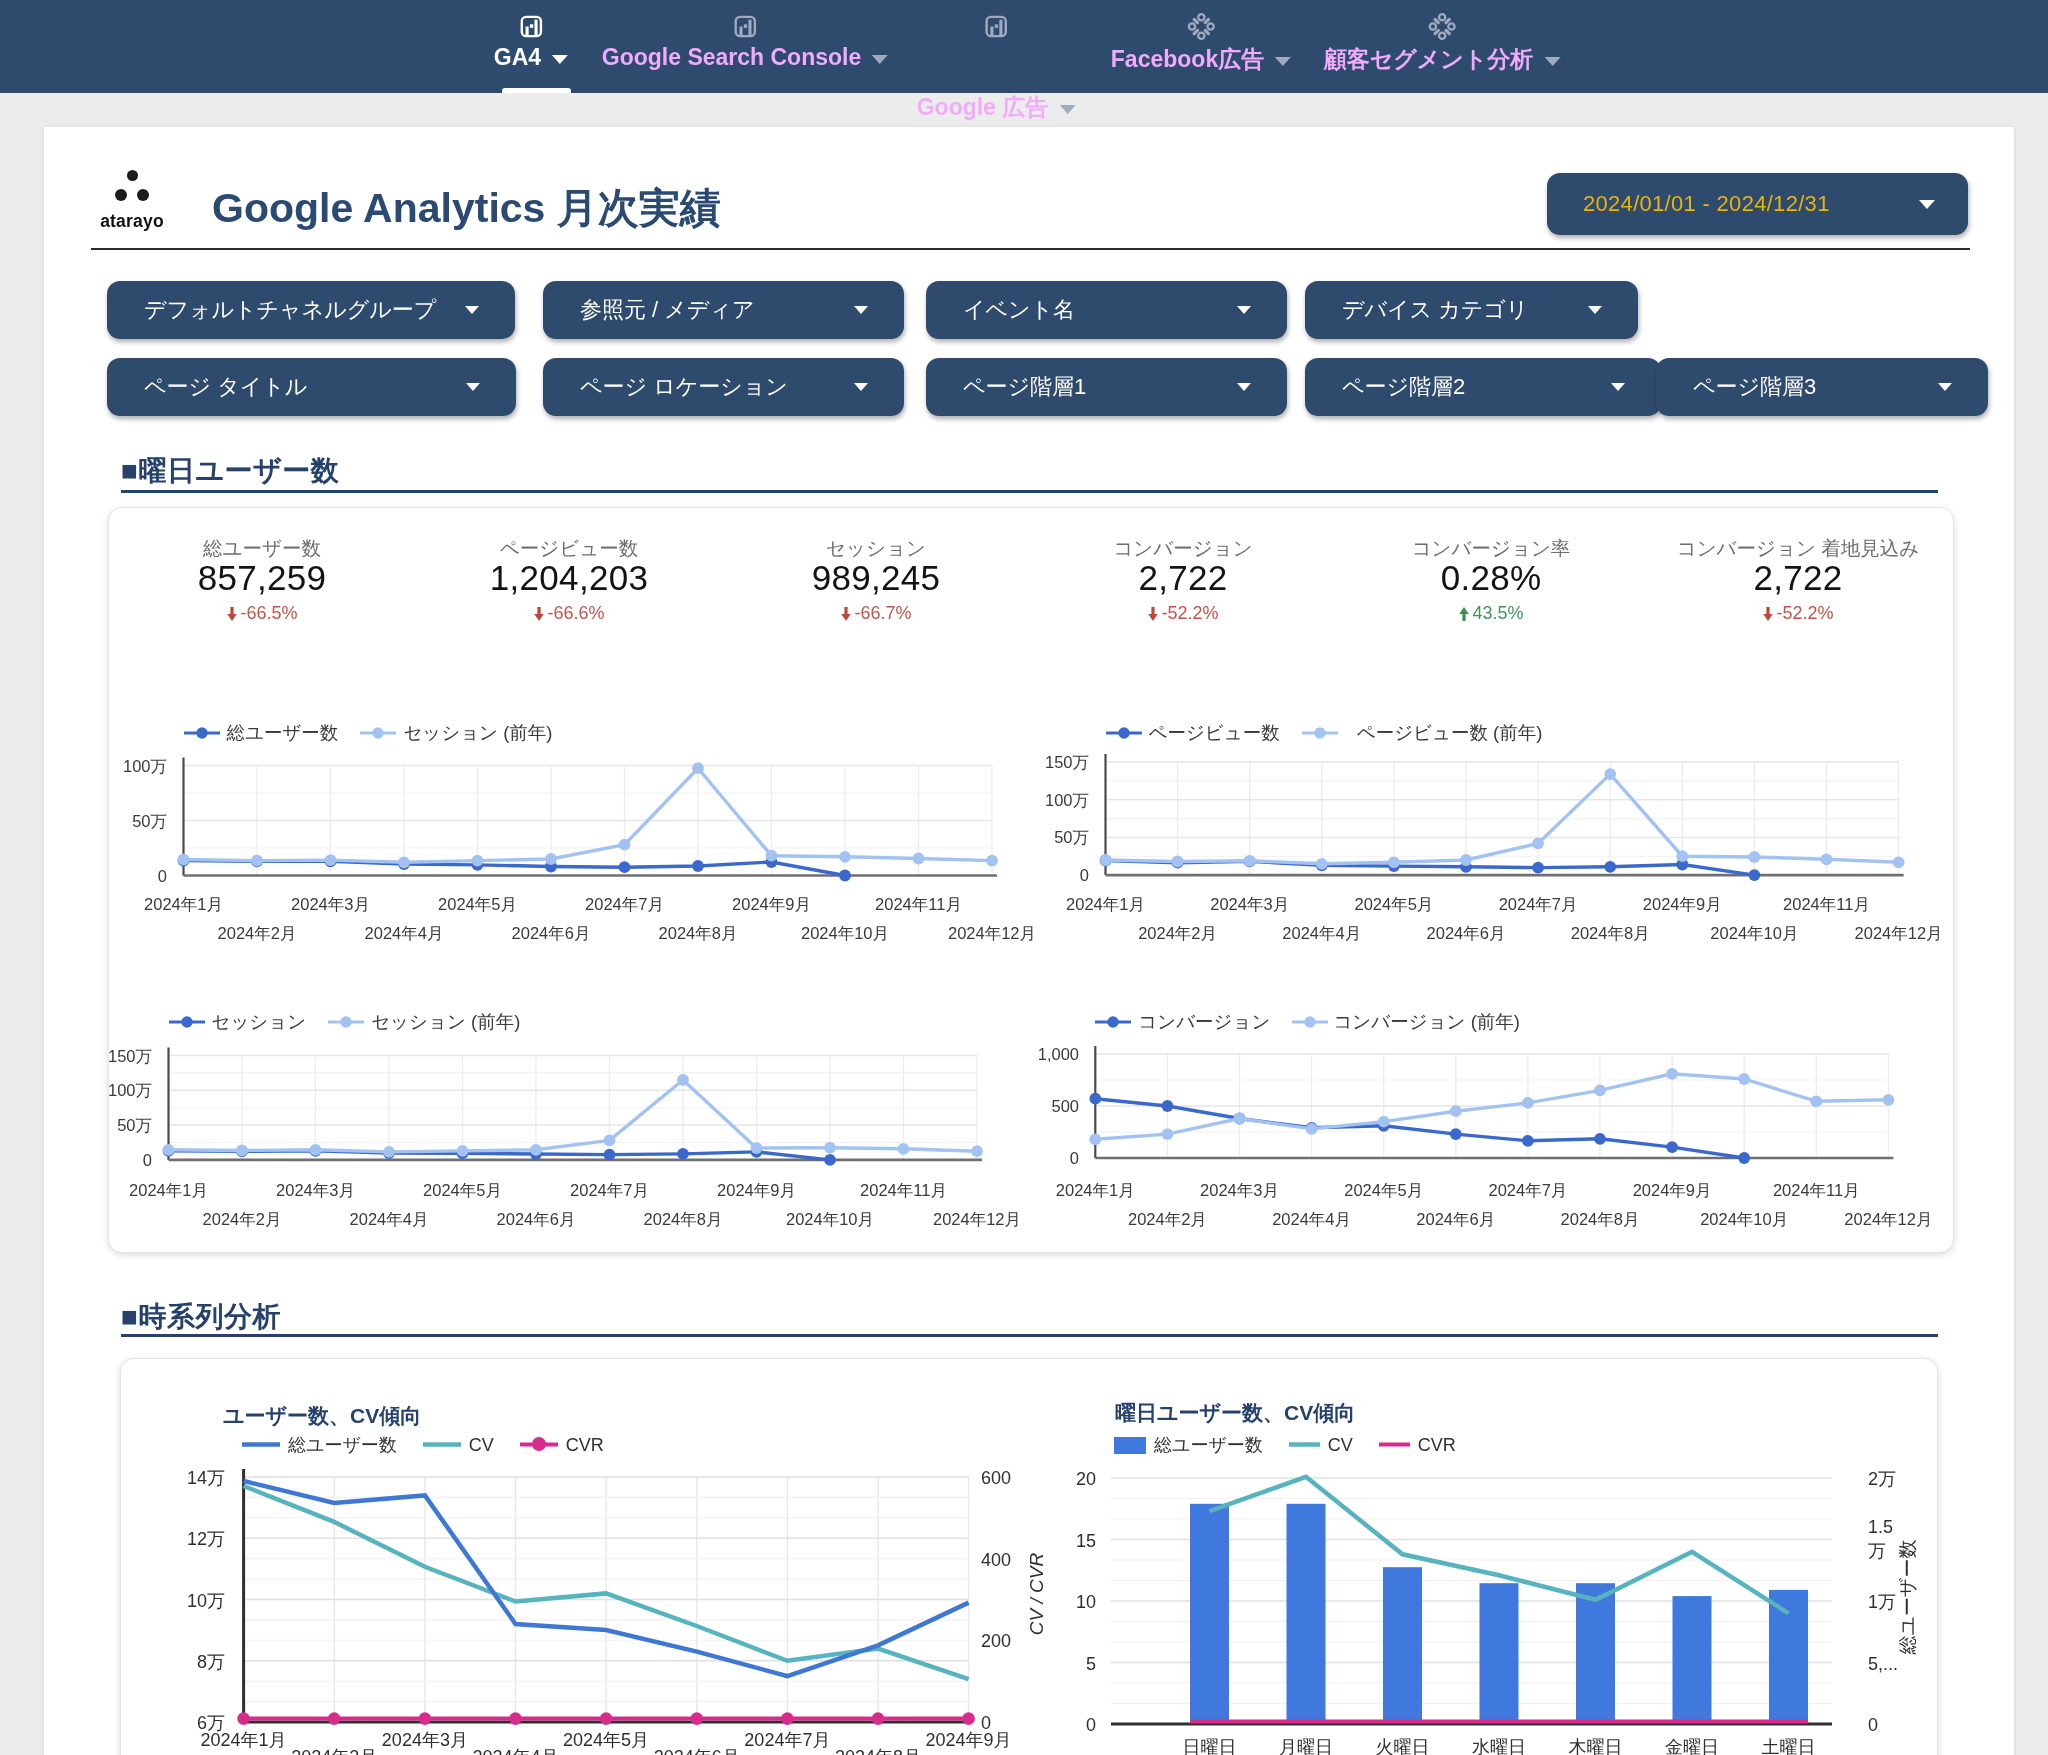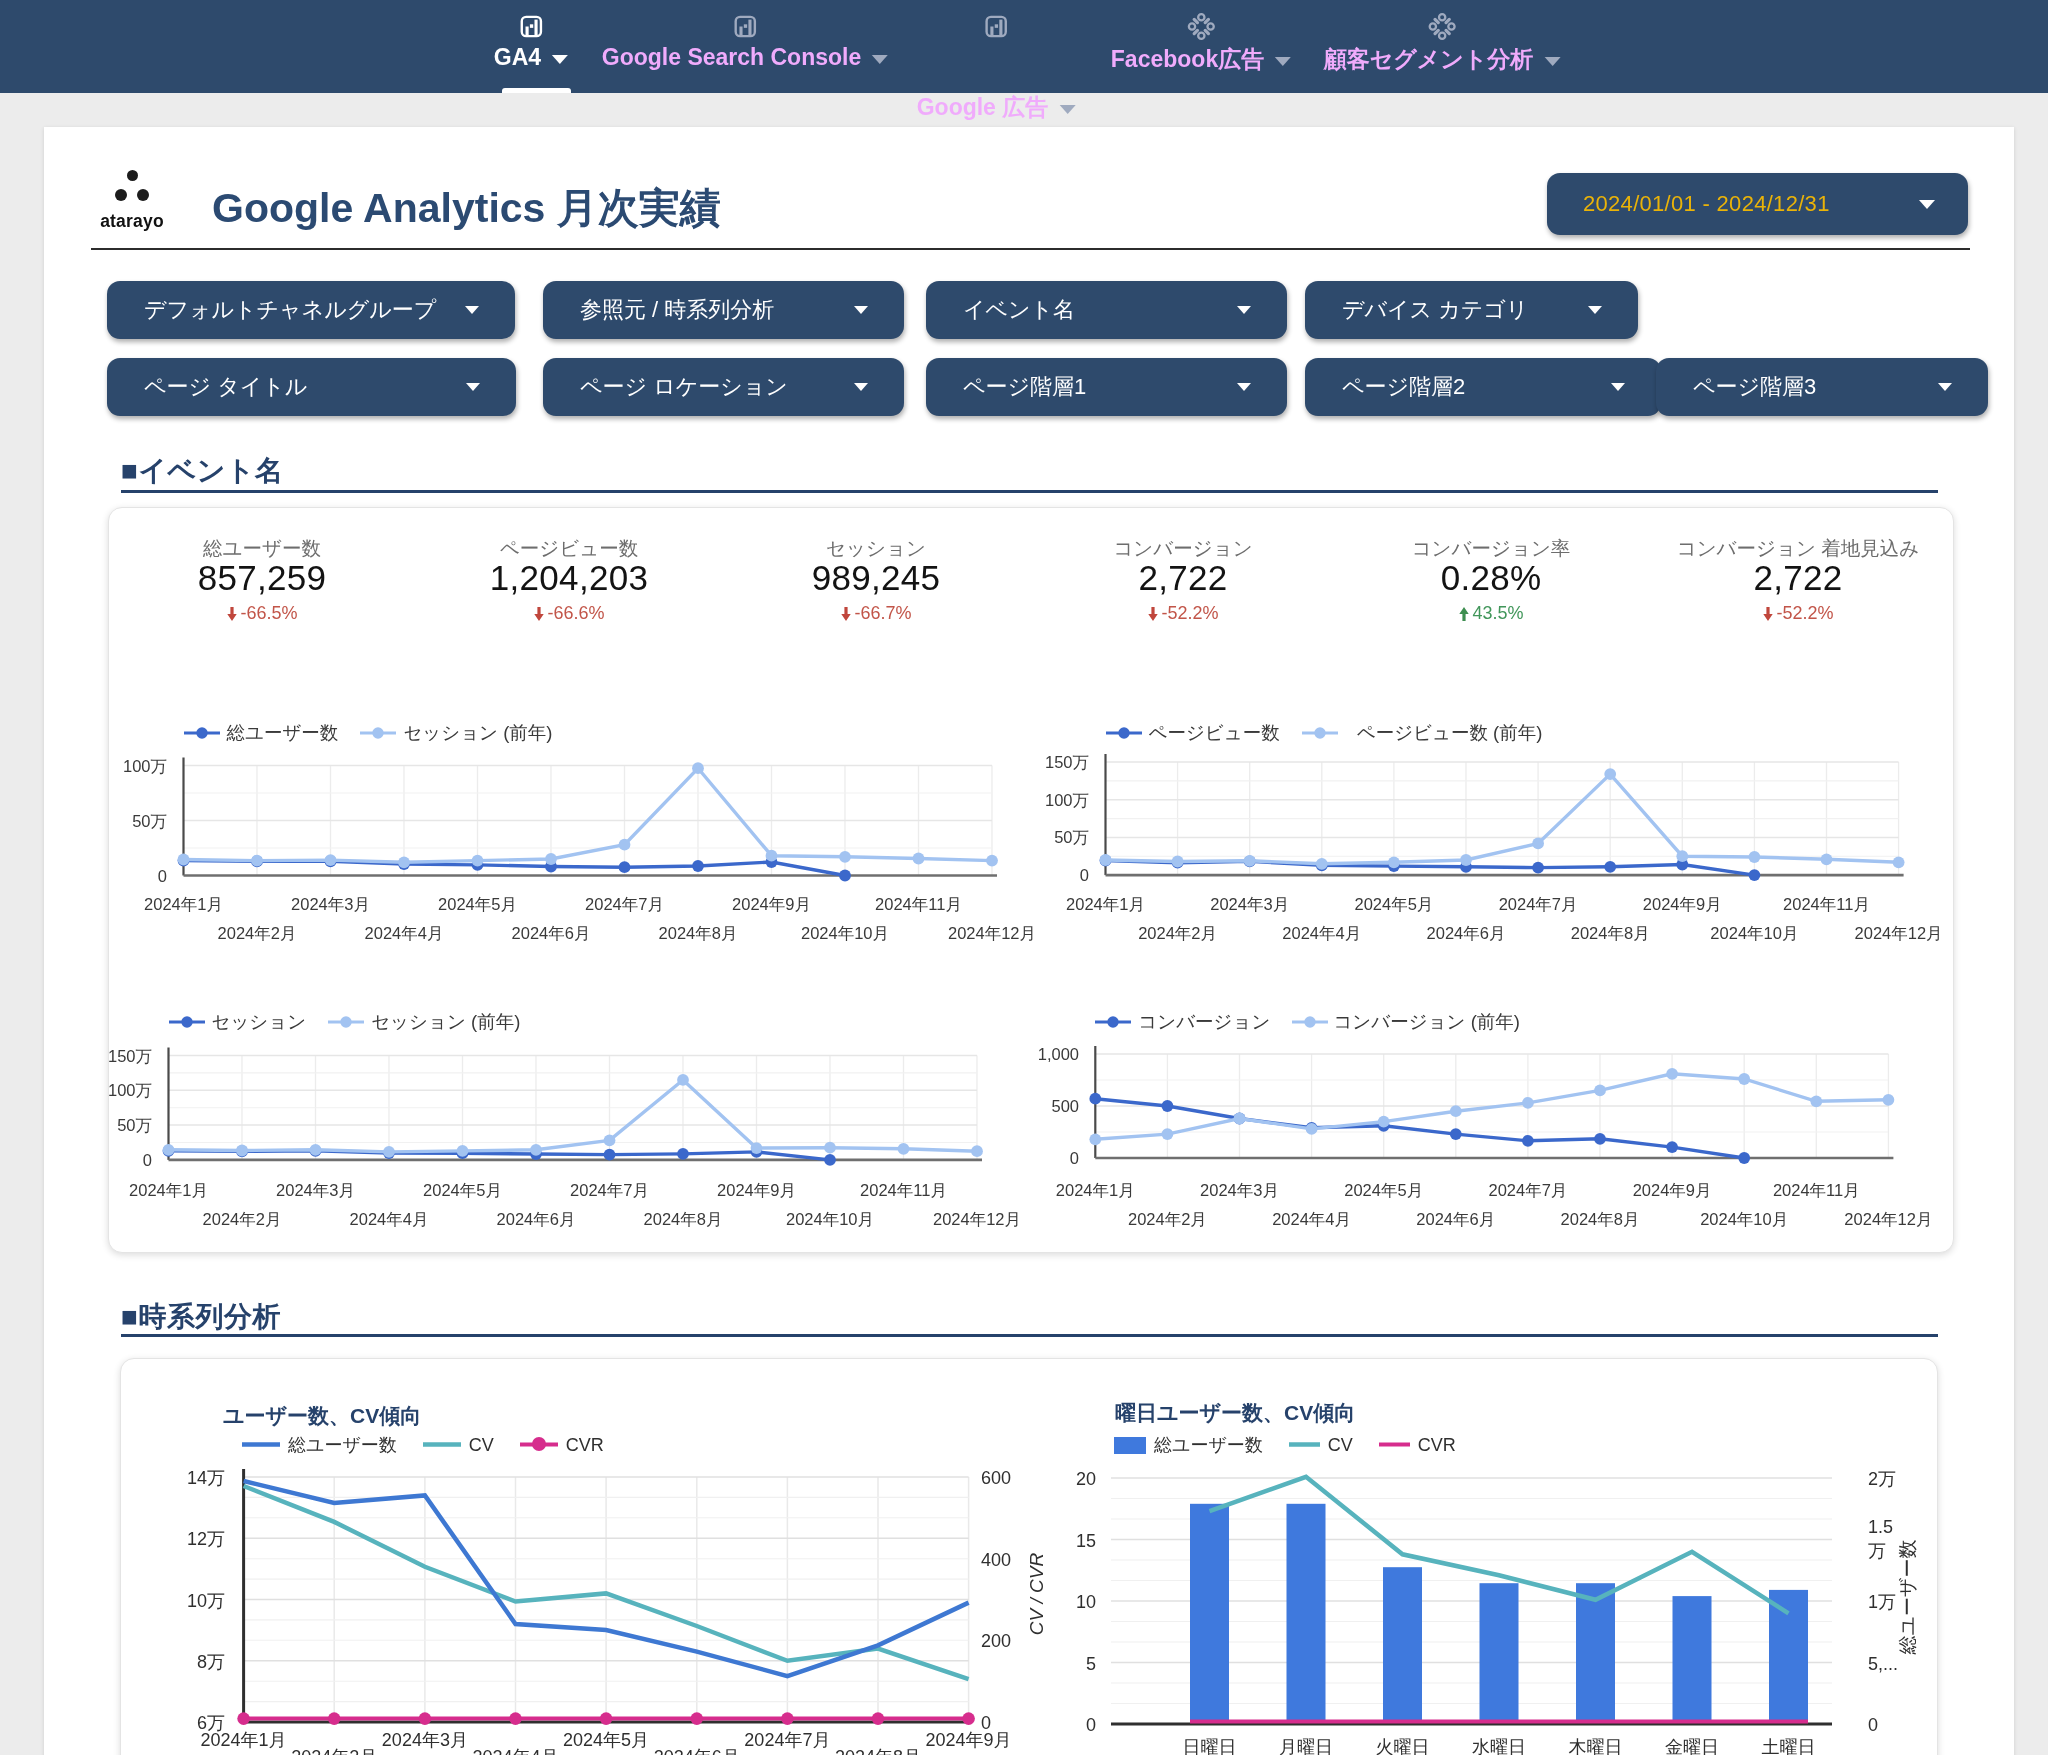"参照元 / 時系列分析" span { text: 時系列分析 -> メディア }
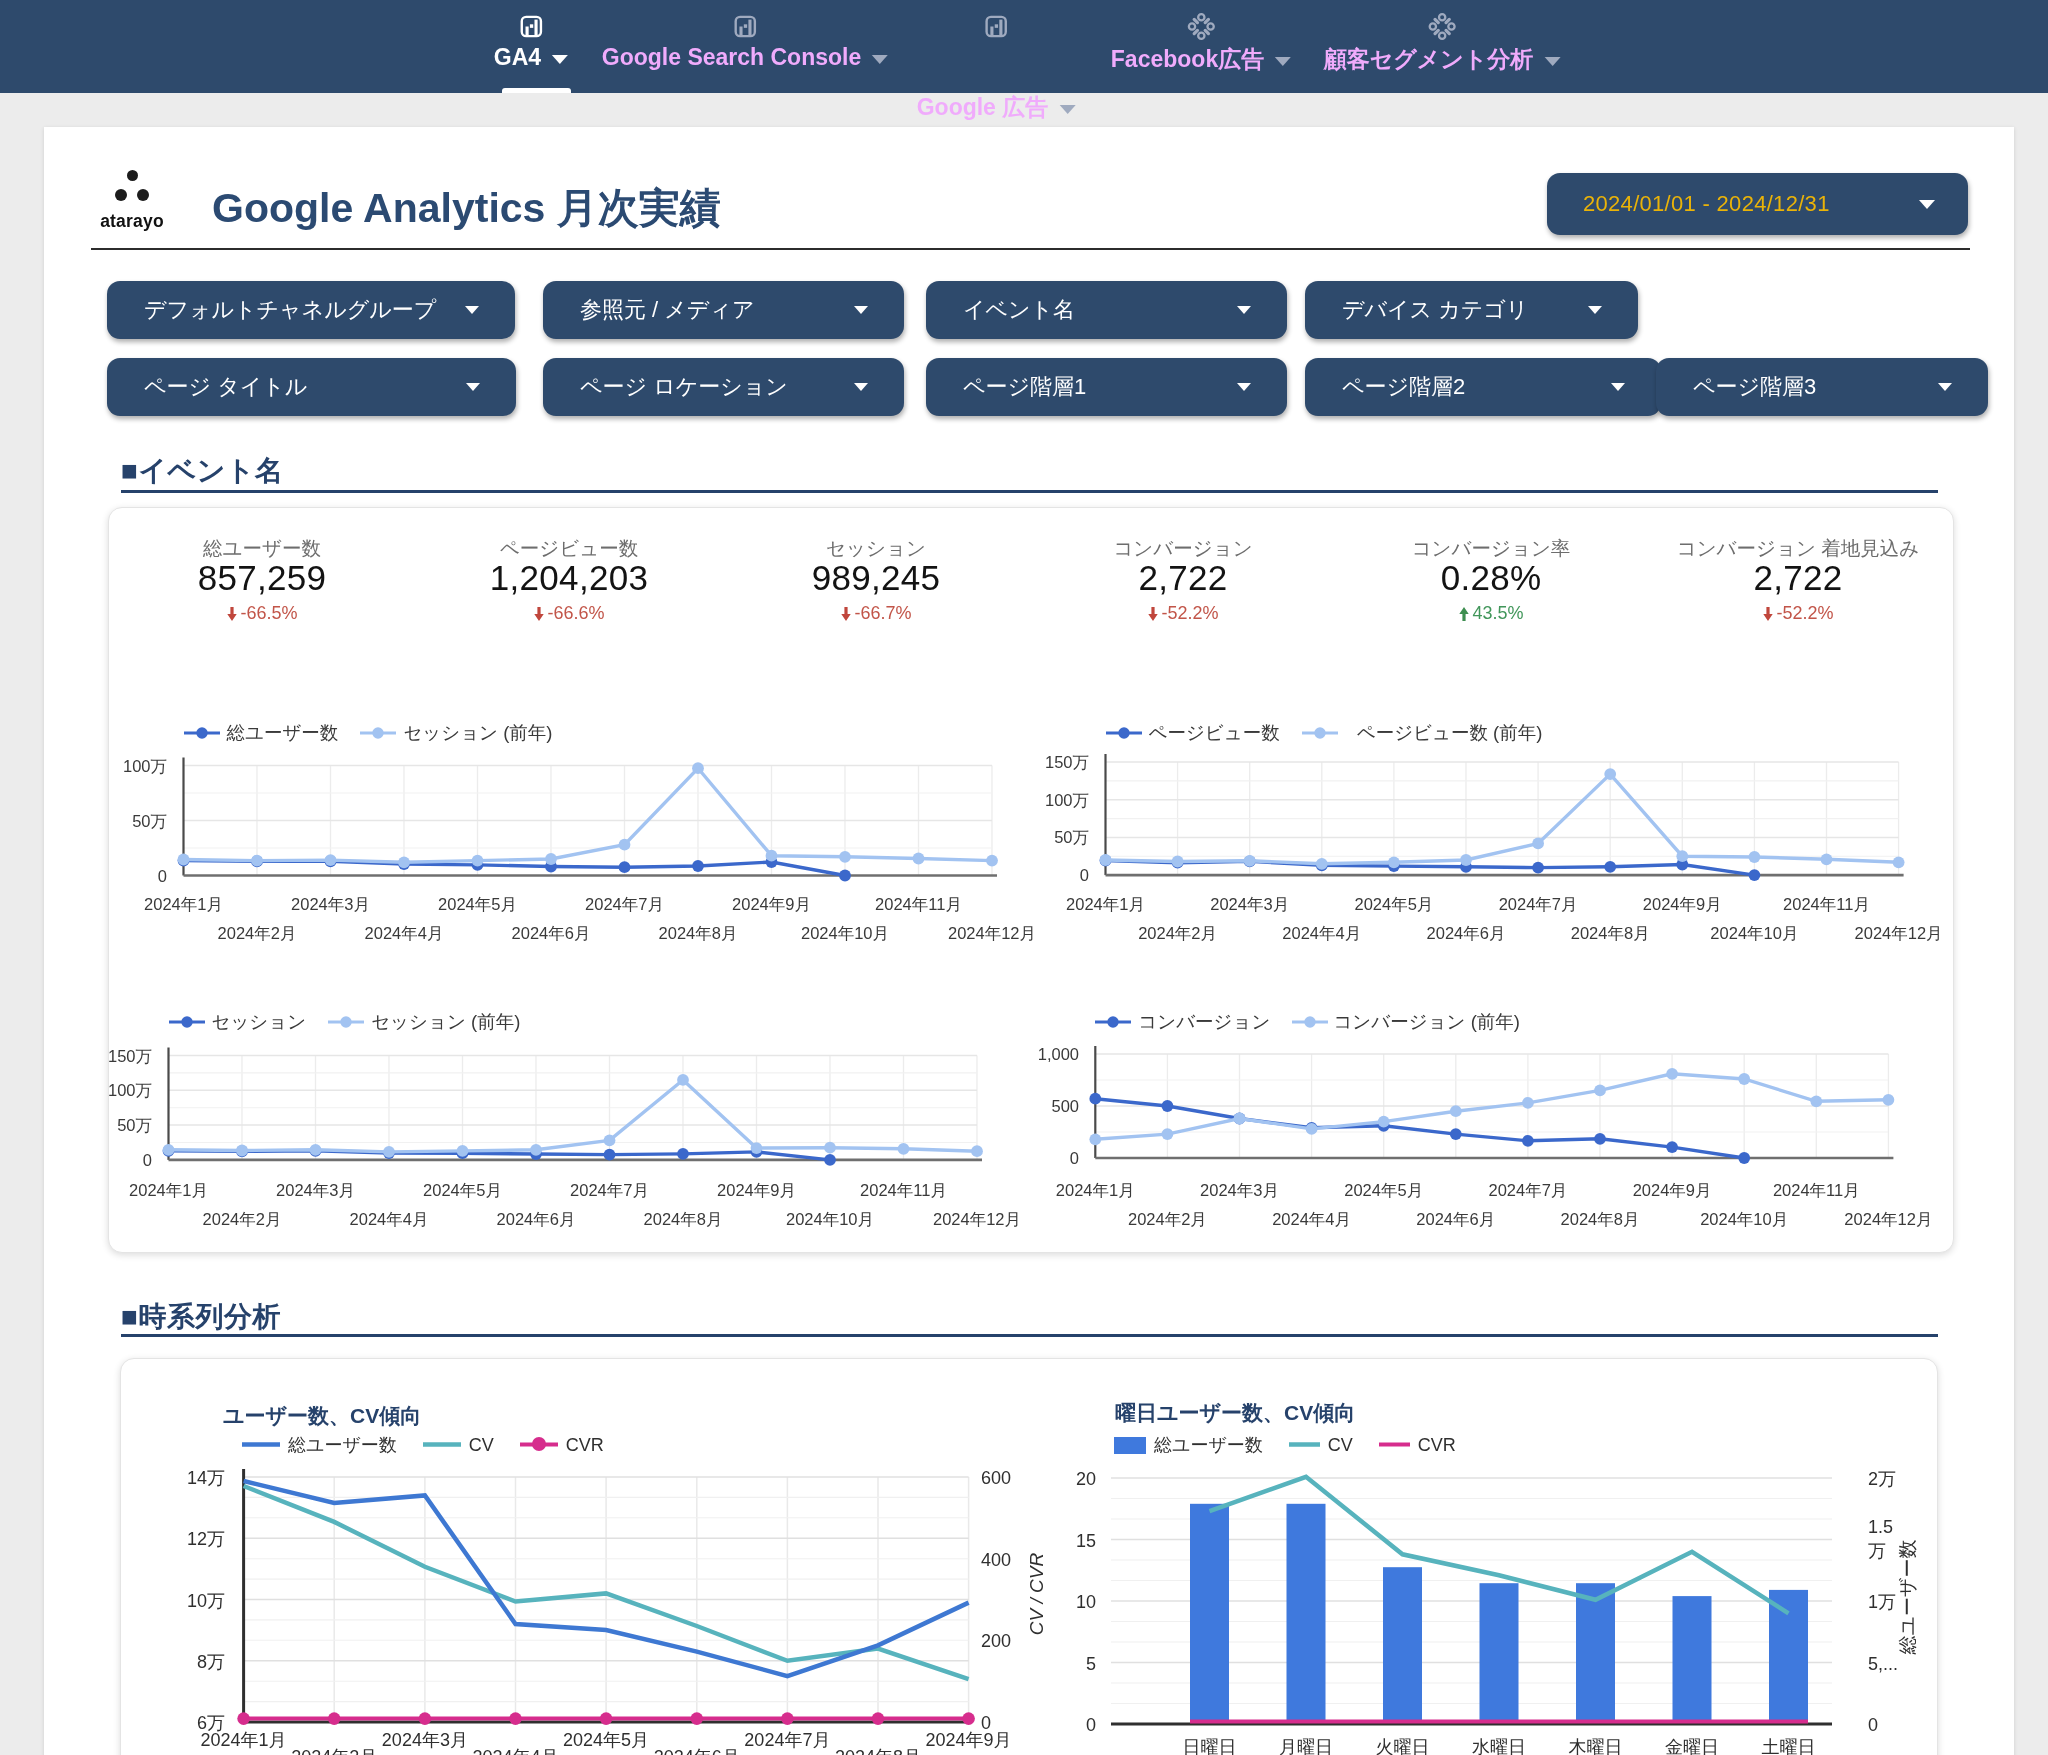"■イベント名" div.sect { text: イベント名 -> 曜日ユーザー数 }
